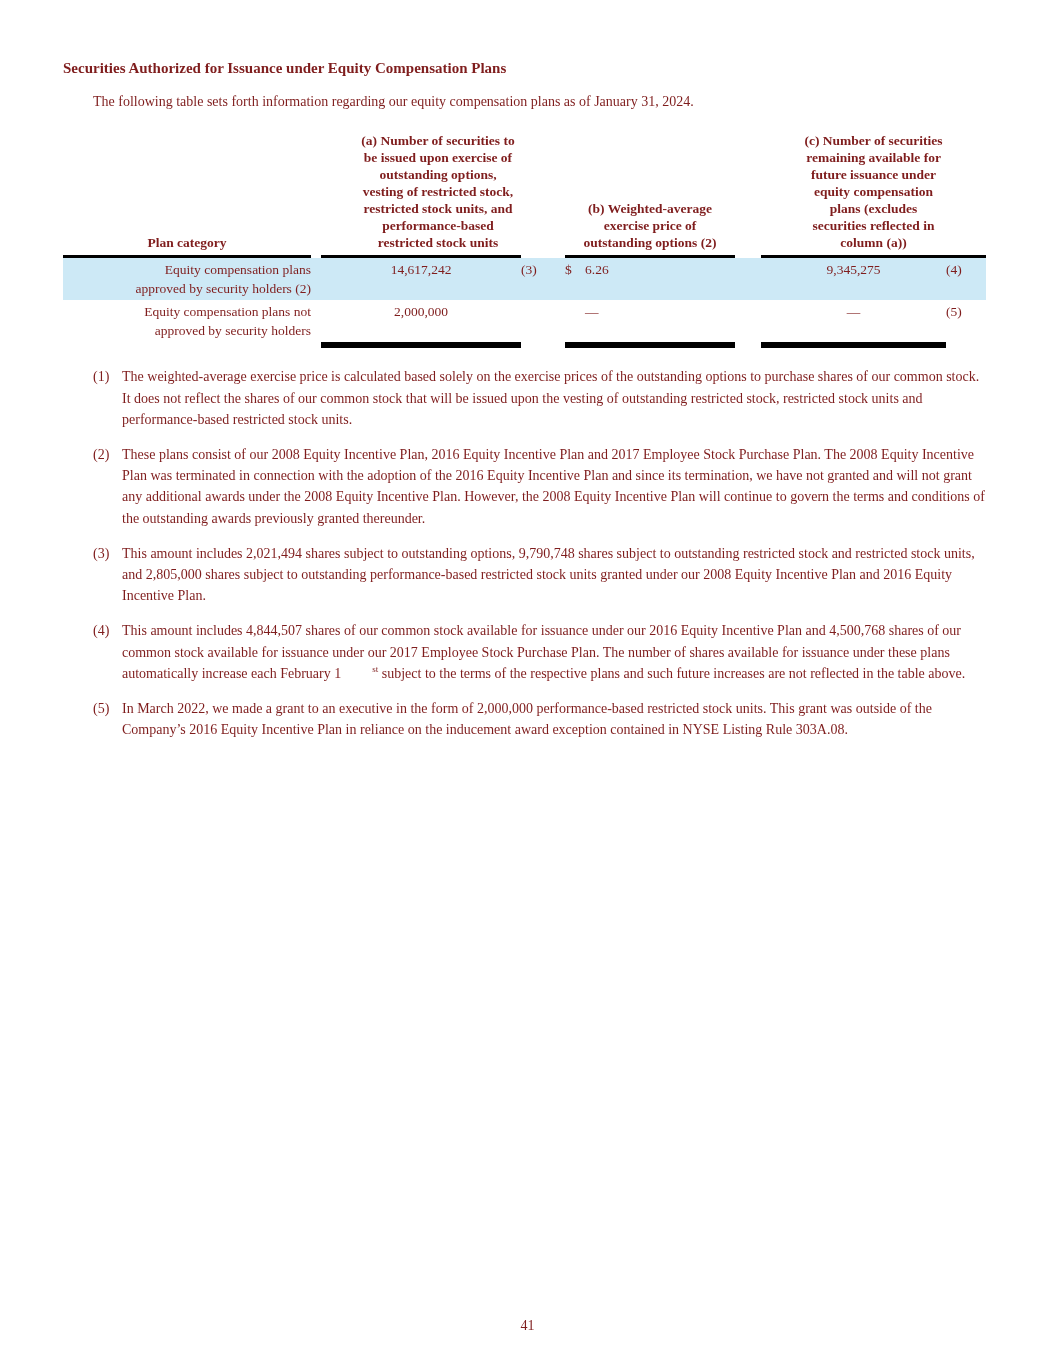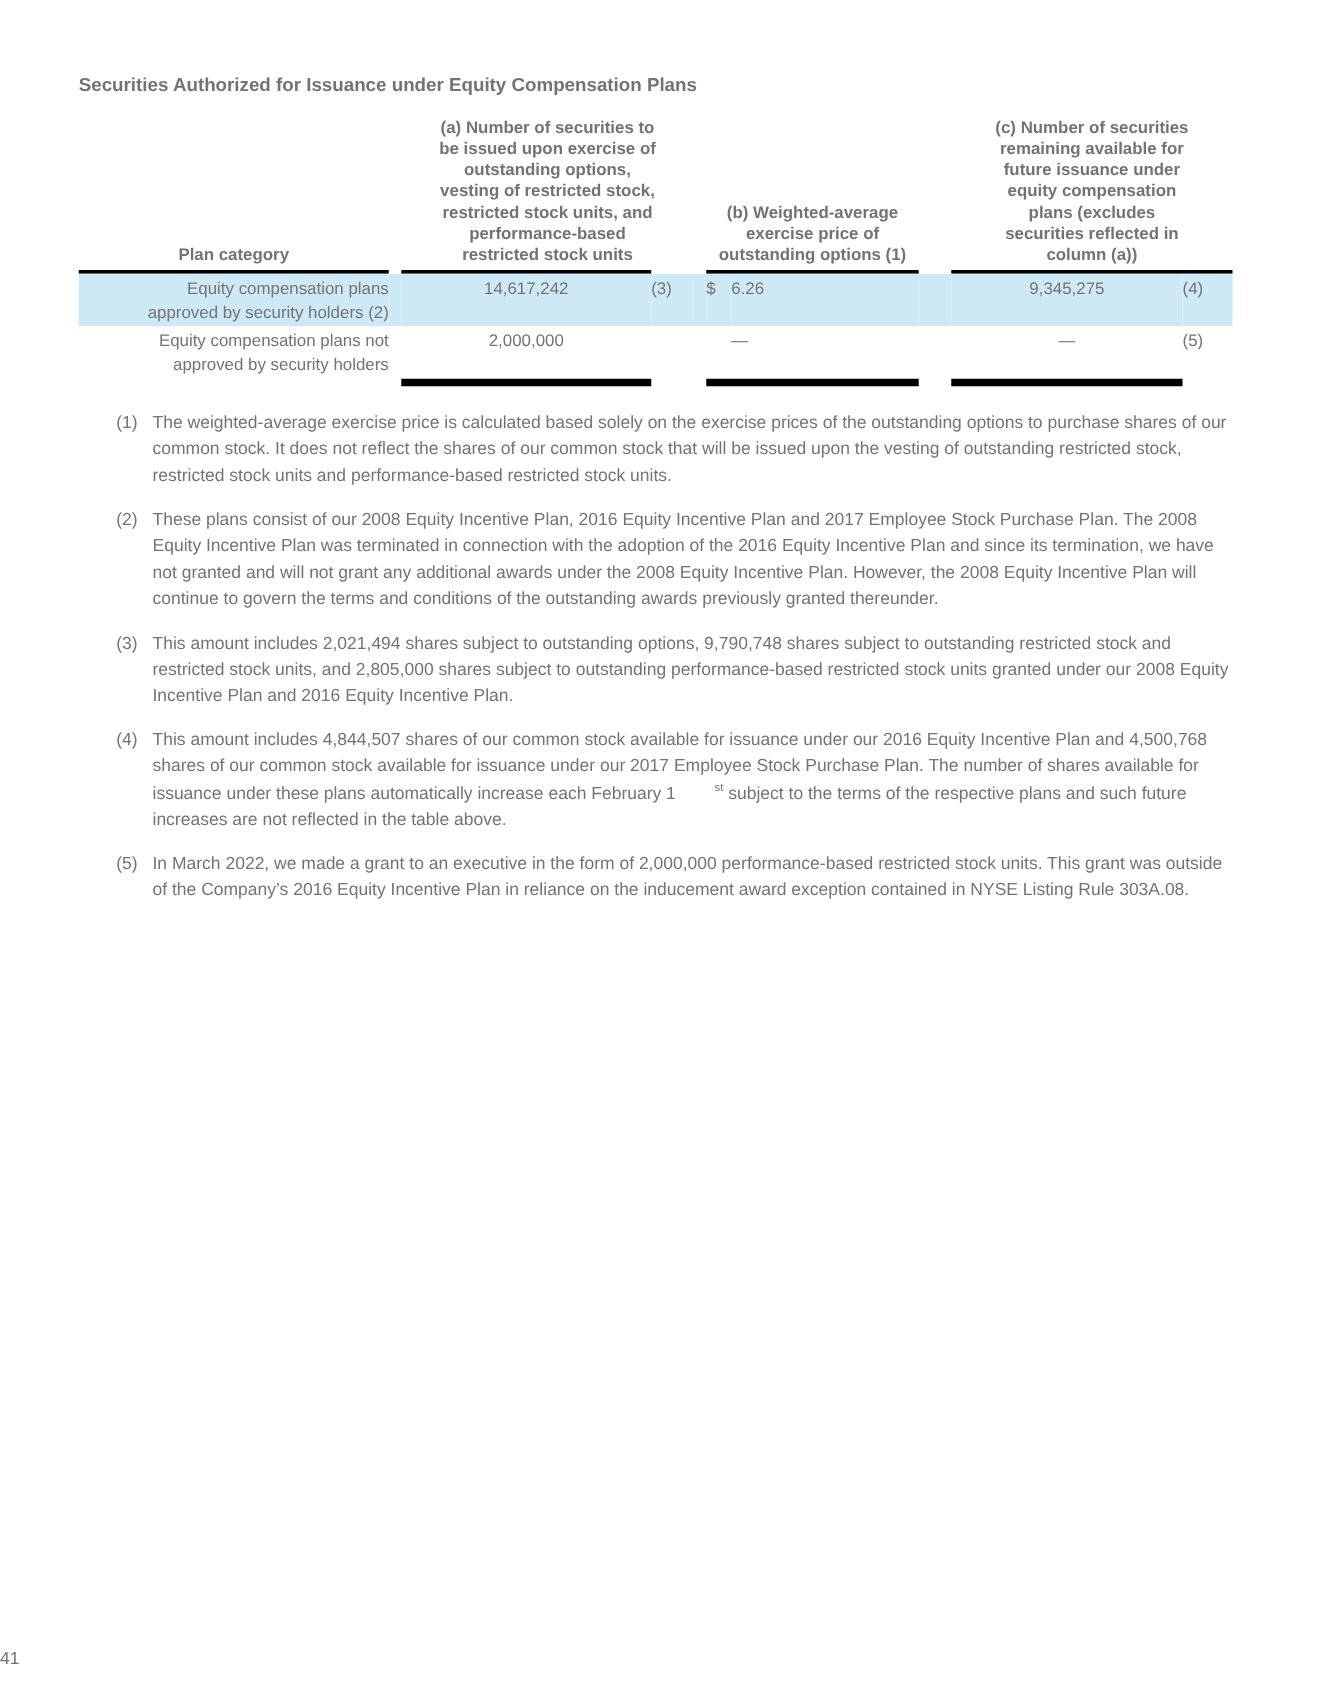"Securities Authorized for Issuance under" .page { color: #737373 -> #7f1d1d; font-family: Liberation Sans, sans-serif -> Liberation Serif, serif }
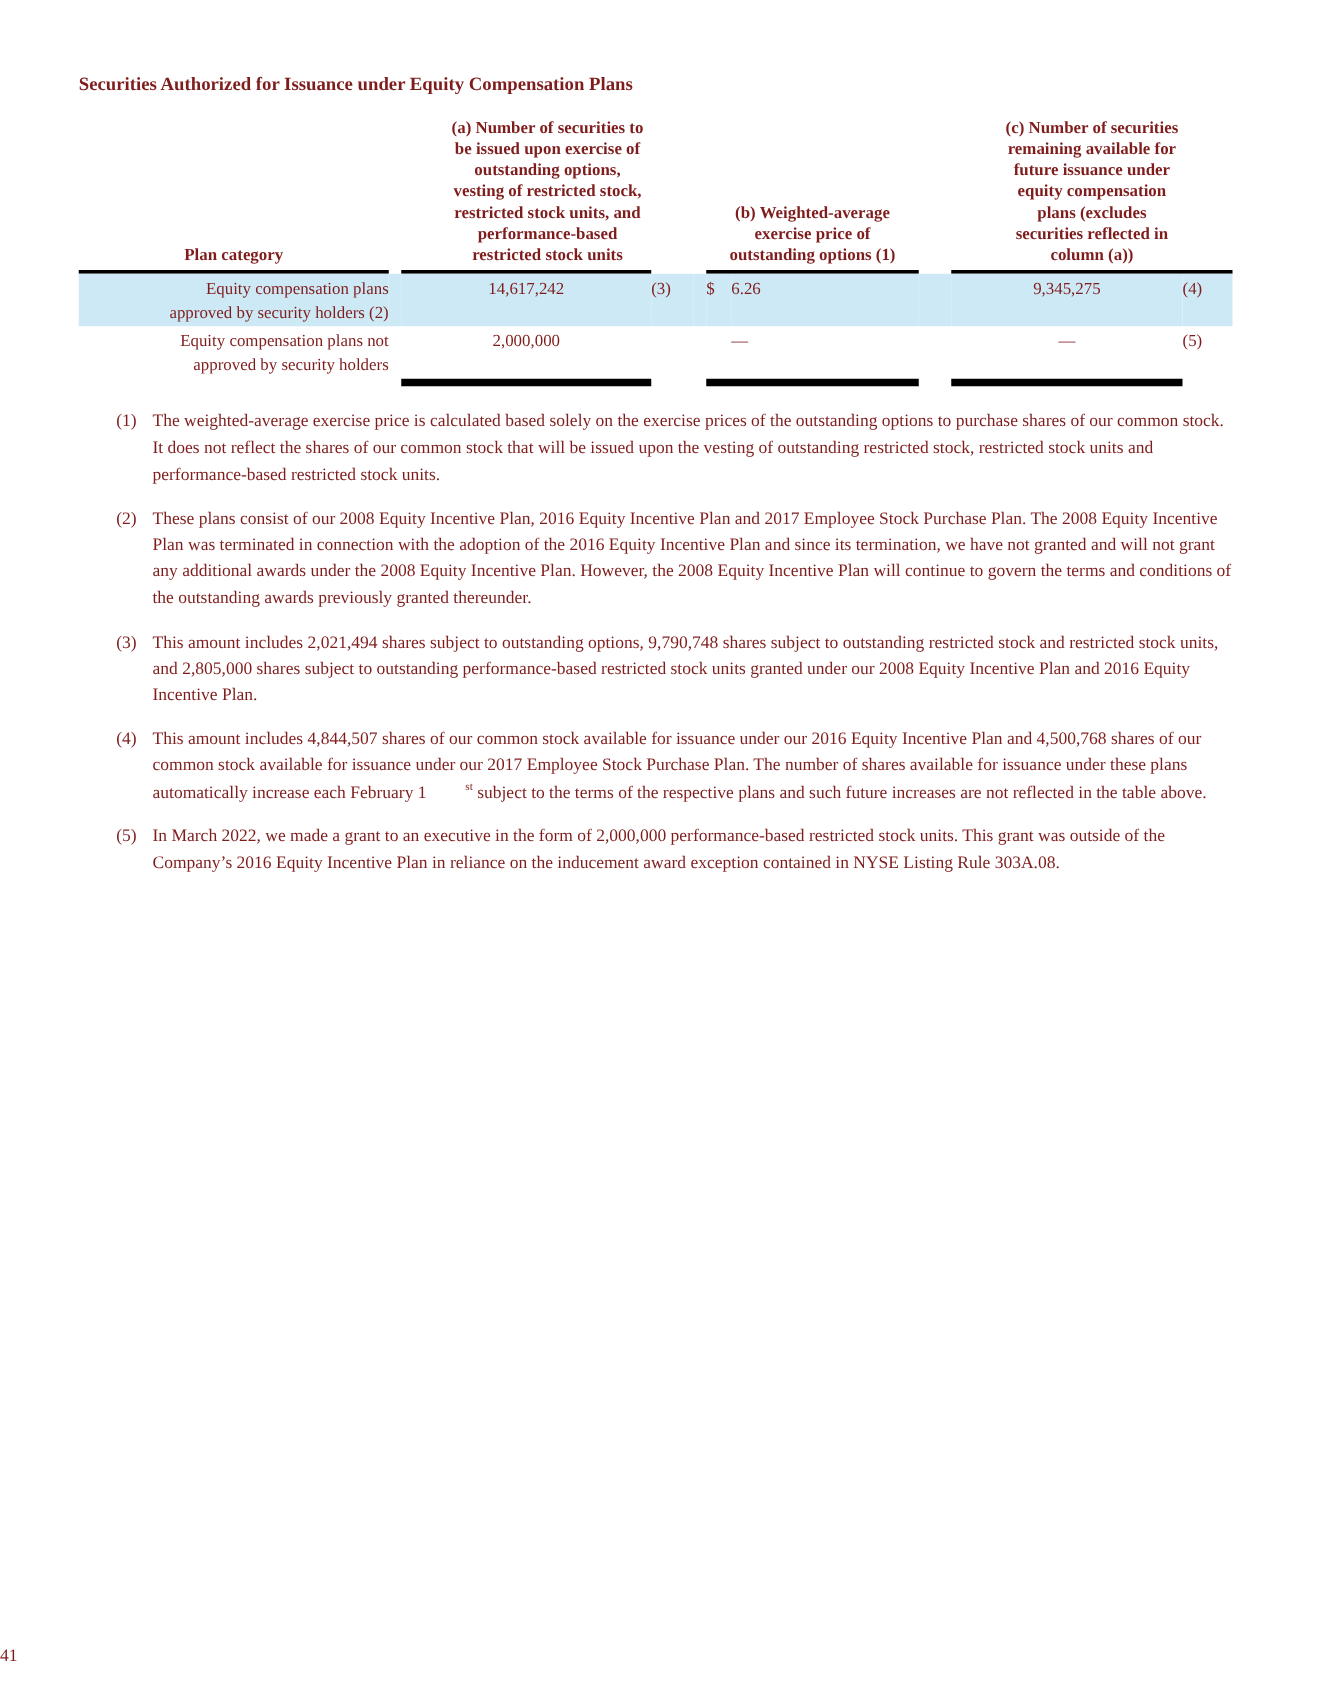"The following table sets forth" p.intro { html: none -> <p>The following table sets forth information regarding our equity compensation plans as of January 31, 2024.</p> }
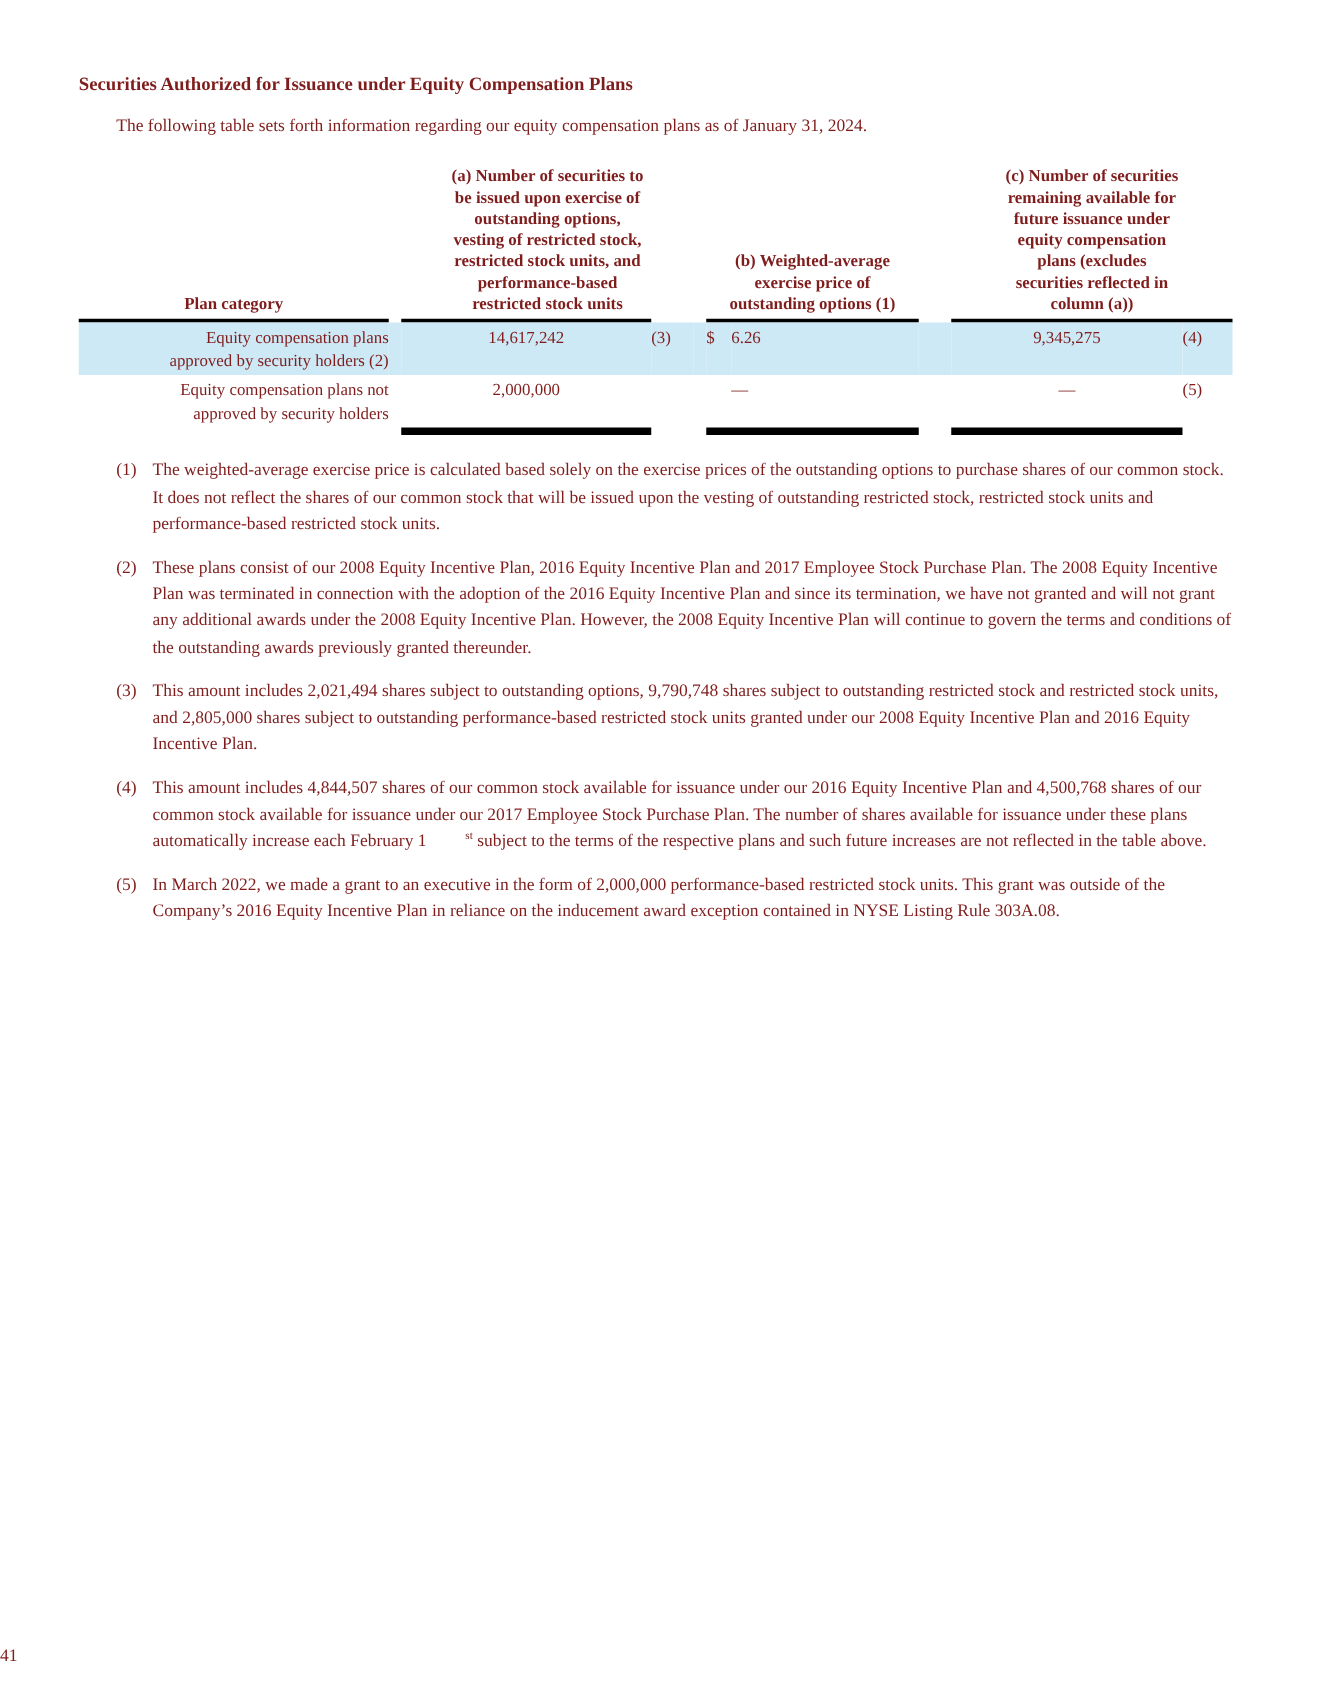"(b) Weighted-average" th.hdr { text: 1 -> 2 }
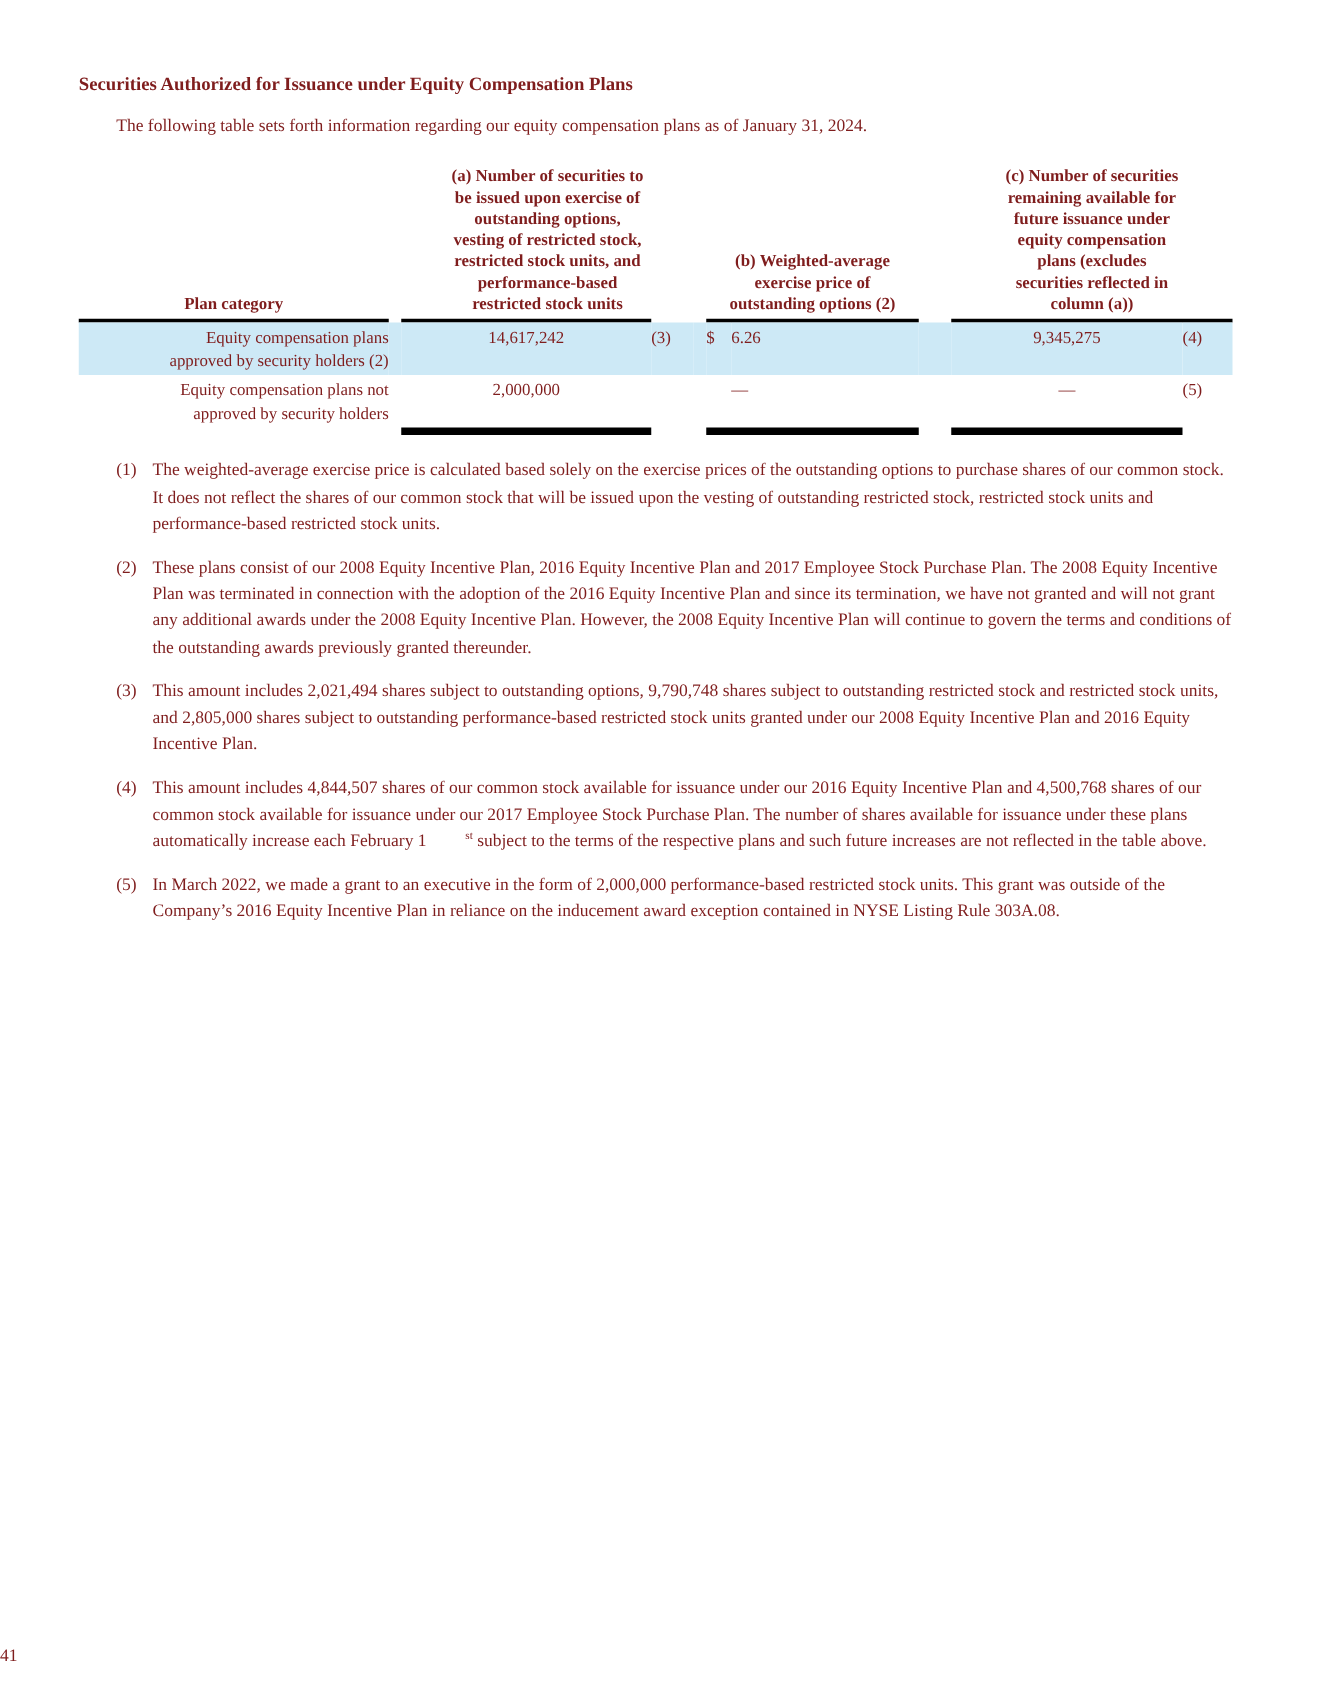"41" .page-number { text-align: none -> center }
